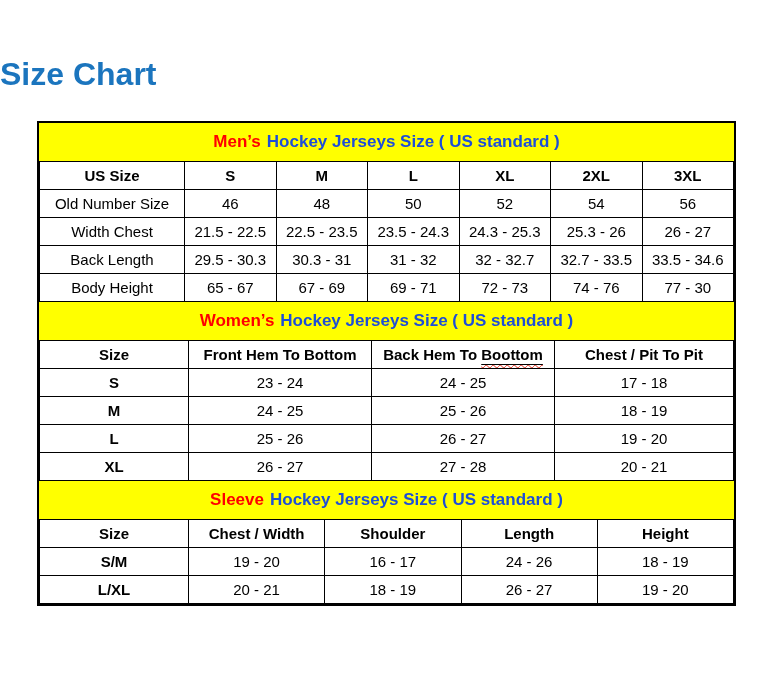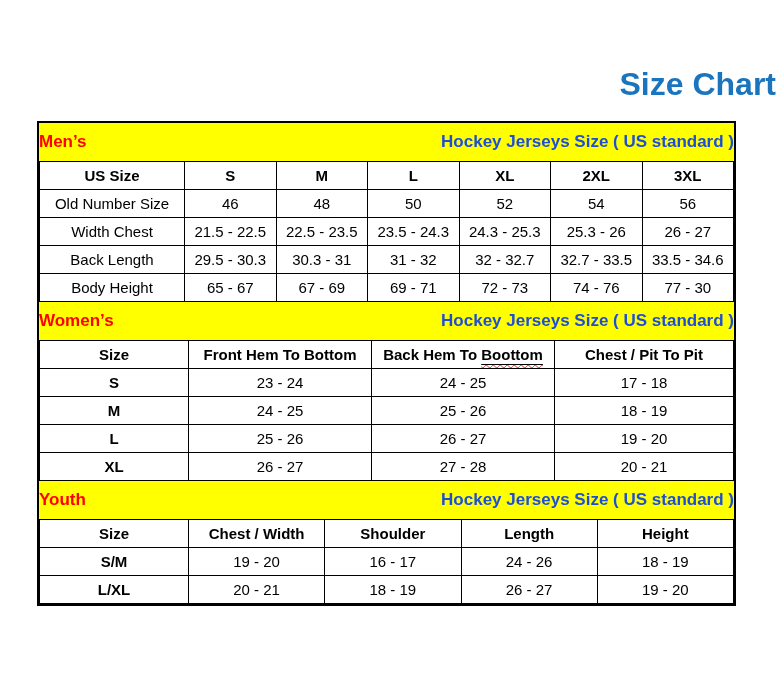"Size Chart" .page-title { text-align: right -> left; top: 66px -> 56px }
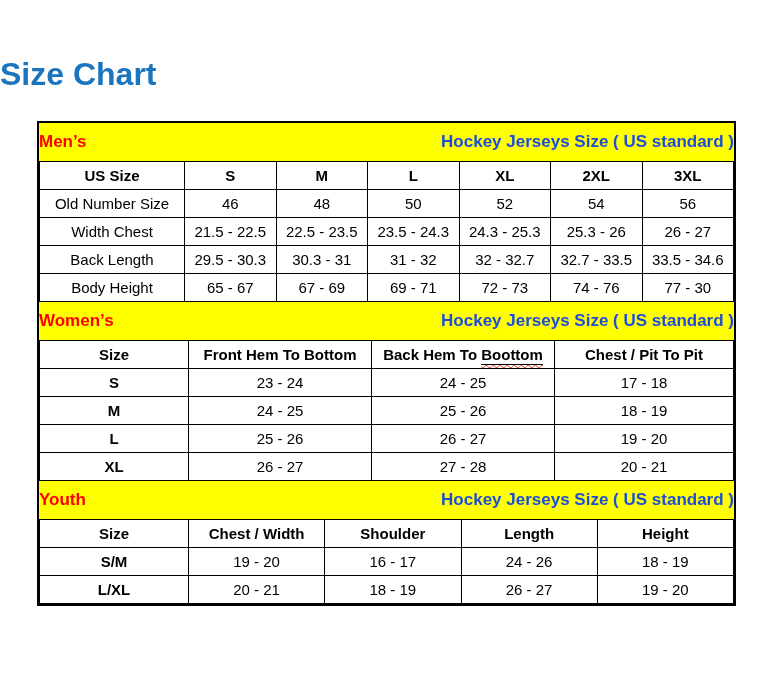"Men’s" .section-bar { justify-content: space-between -> center }
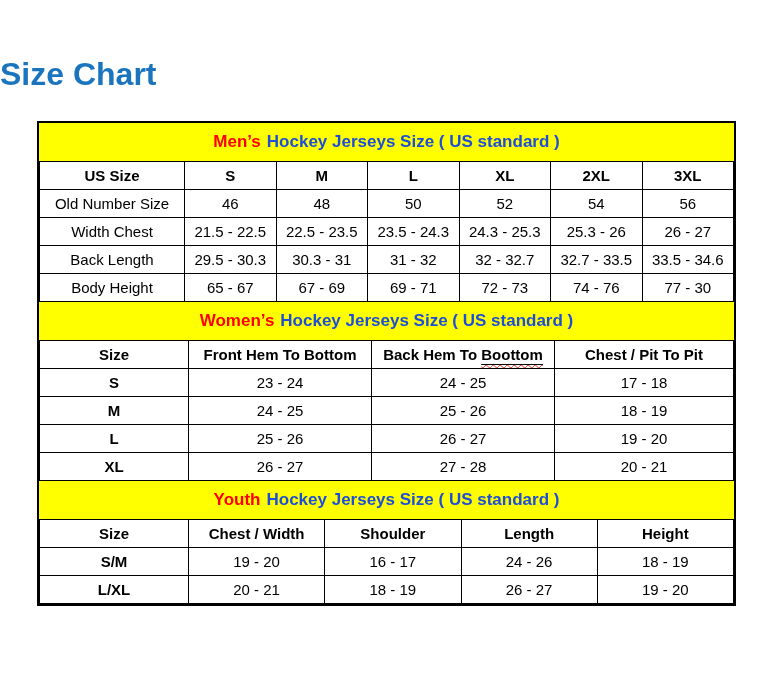"Youth" span.highlight { text: Youth -> Sleeve }
